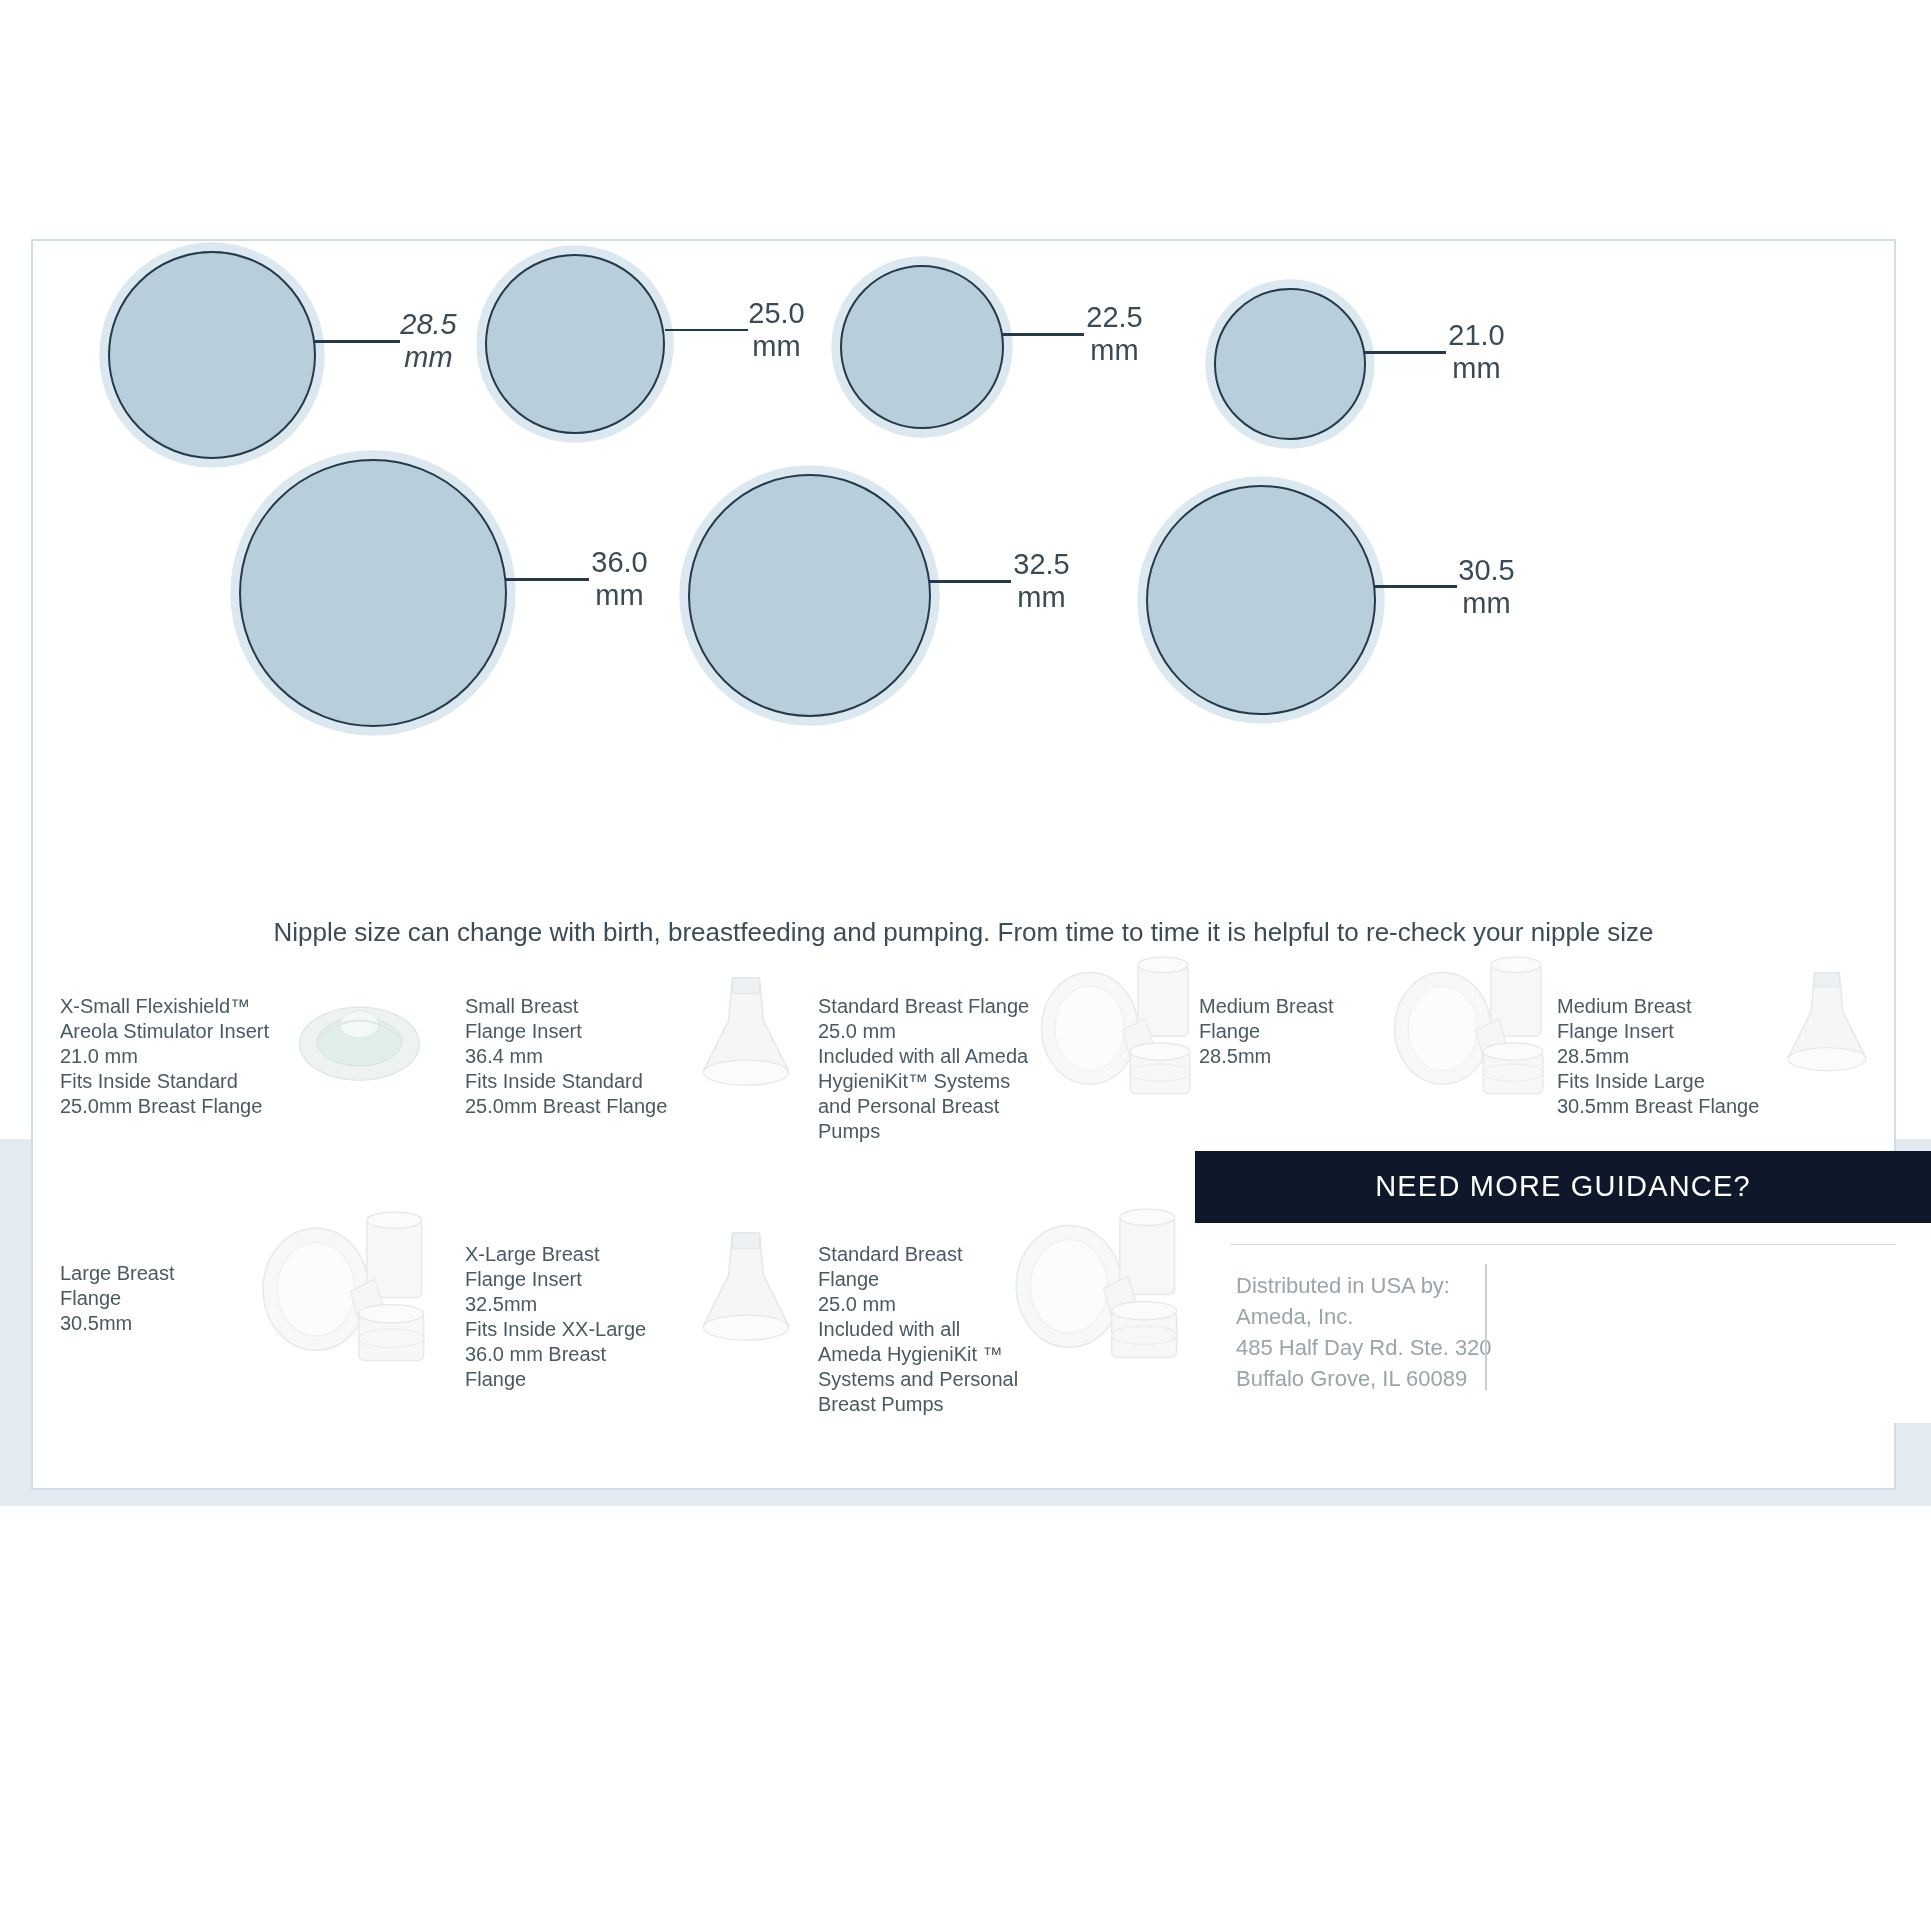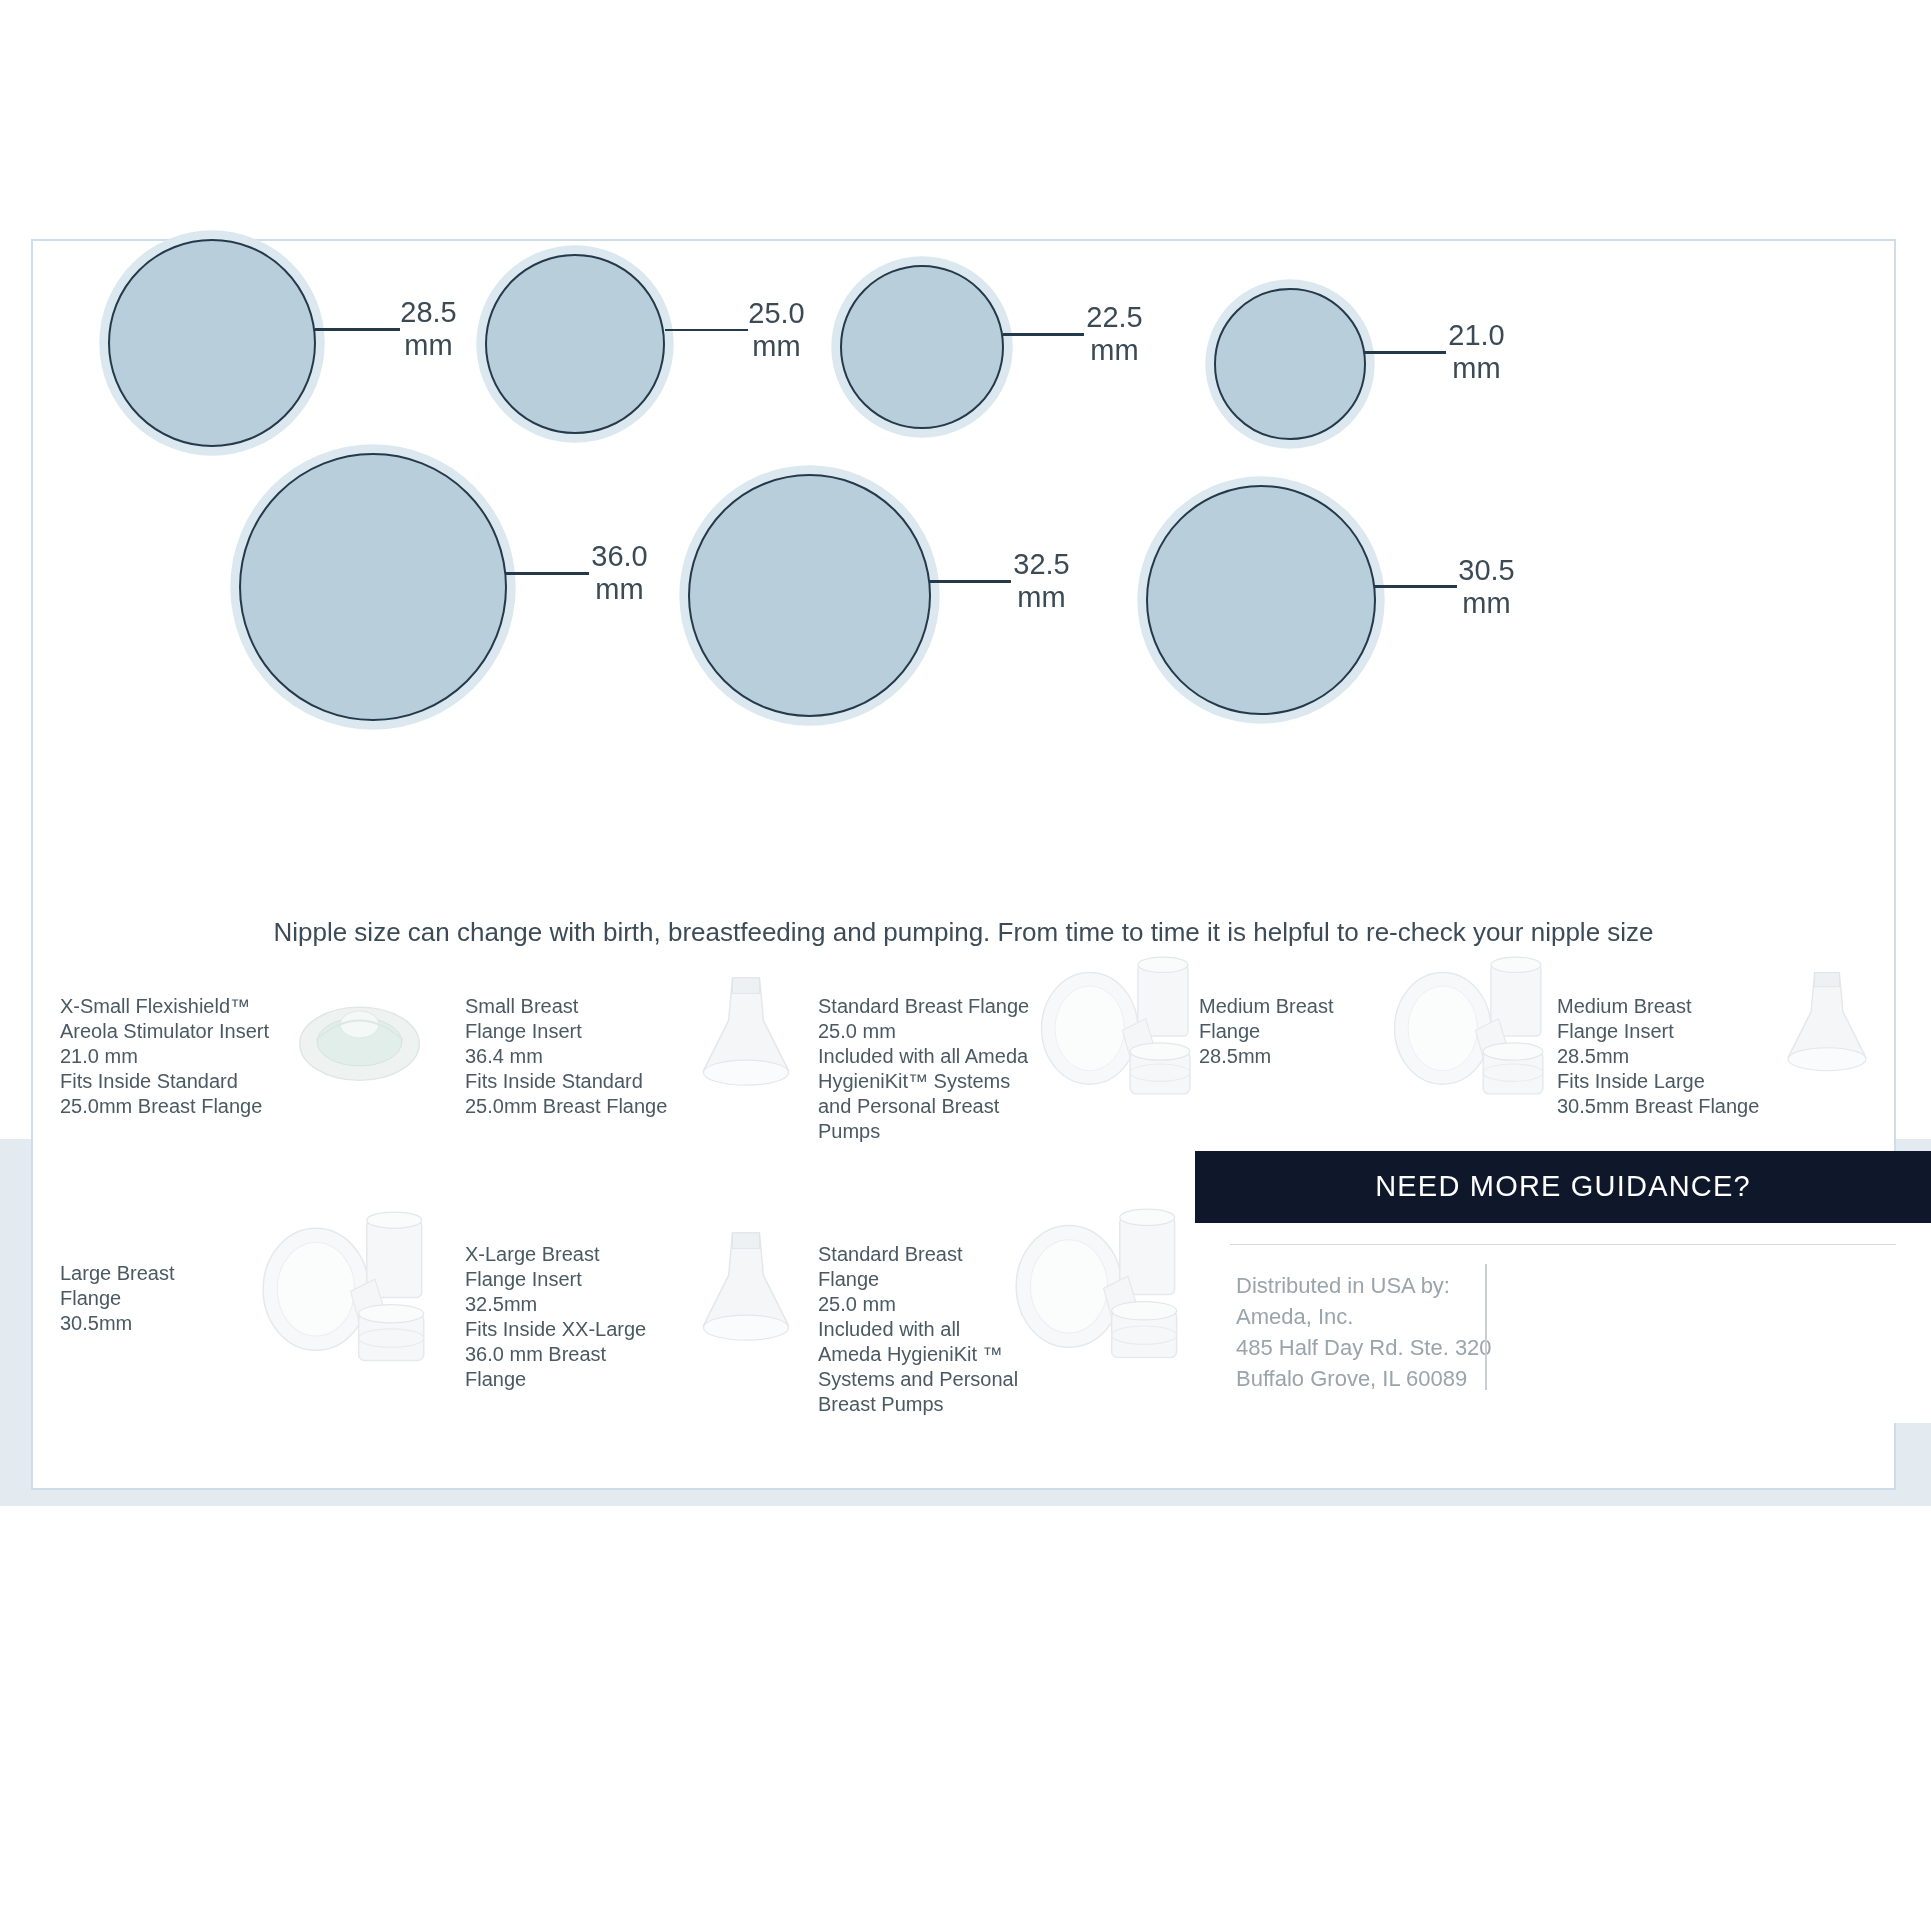"28.5" div.circle-item { font-style: none -> italic; top: 0px -> 12px }
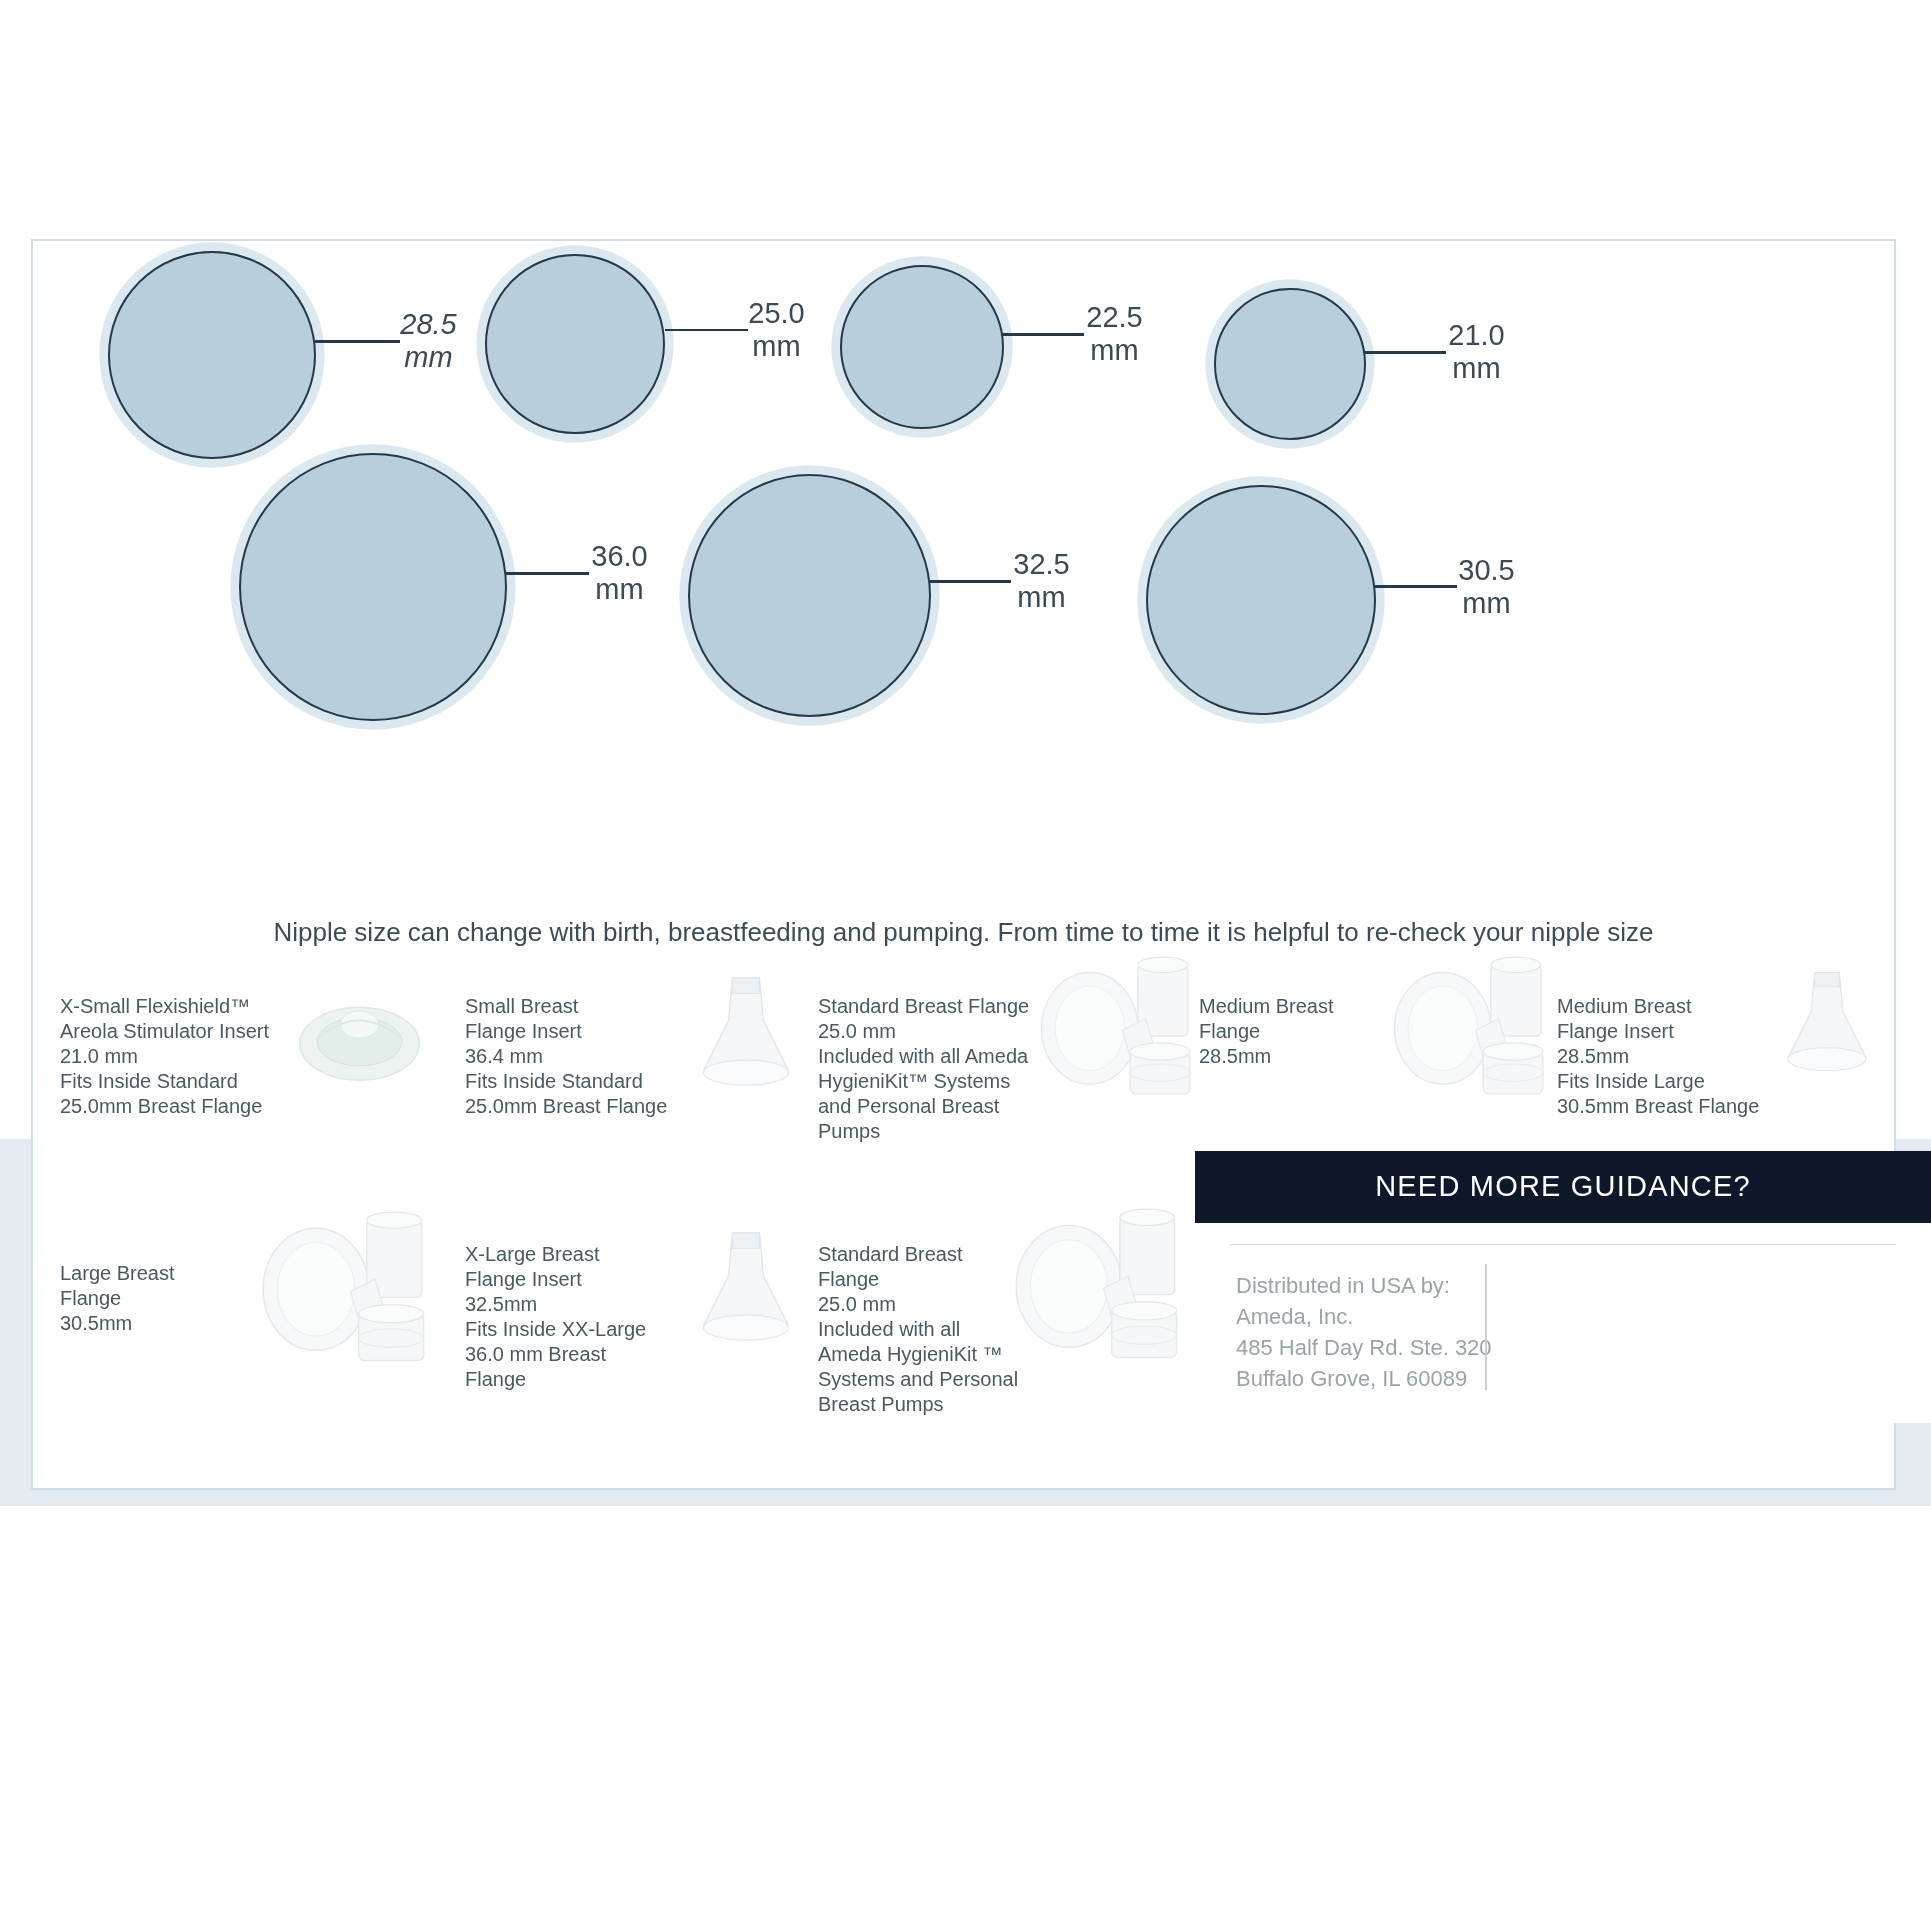"36.0" div.circle-item { top: 214px -> 220px }
